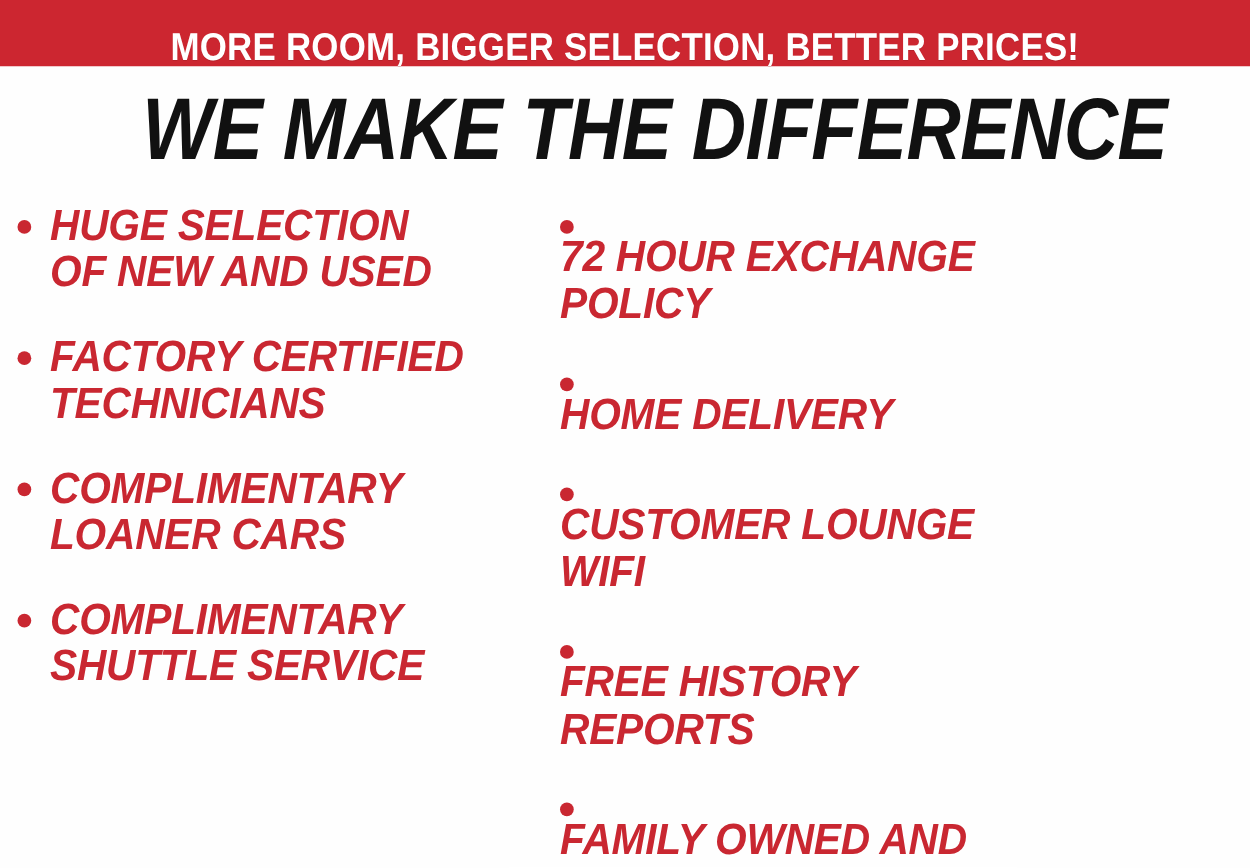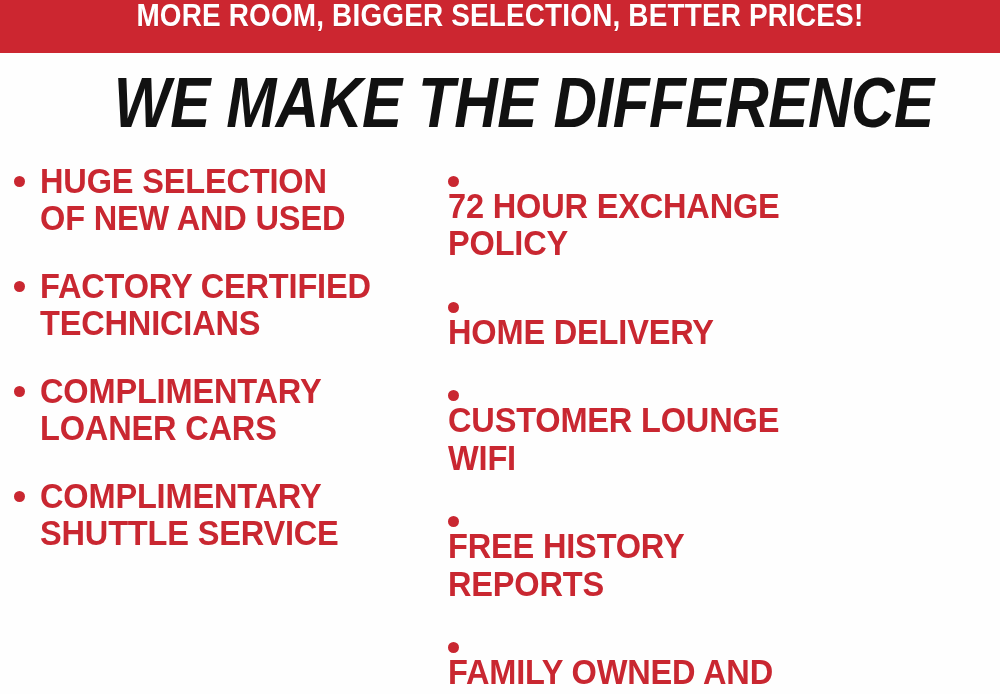"MORE ROOM, BIGGER SELECTION, BETTER" .banner { align-items: flex-start -> flex-end }
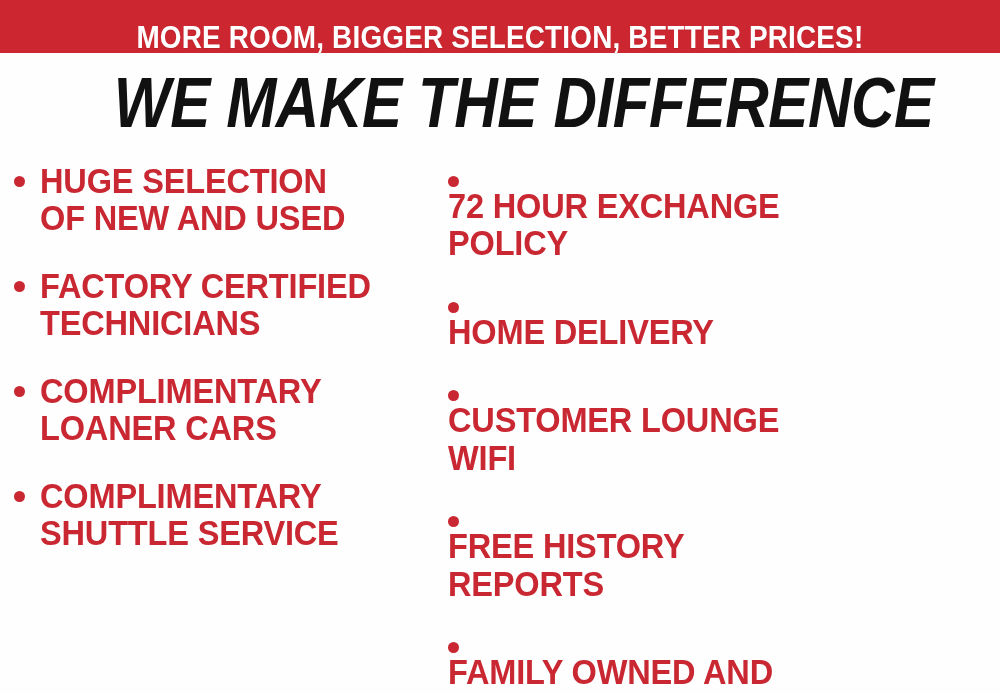"HUGE SELECTION" .columns { font-style: none -> italic }
